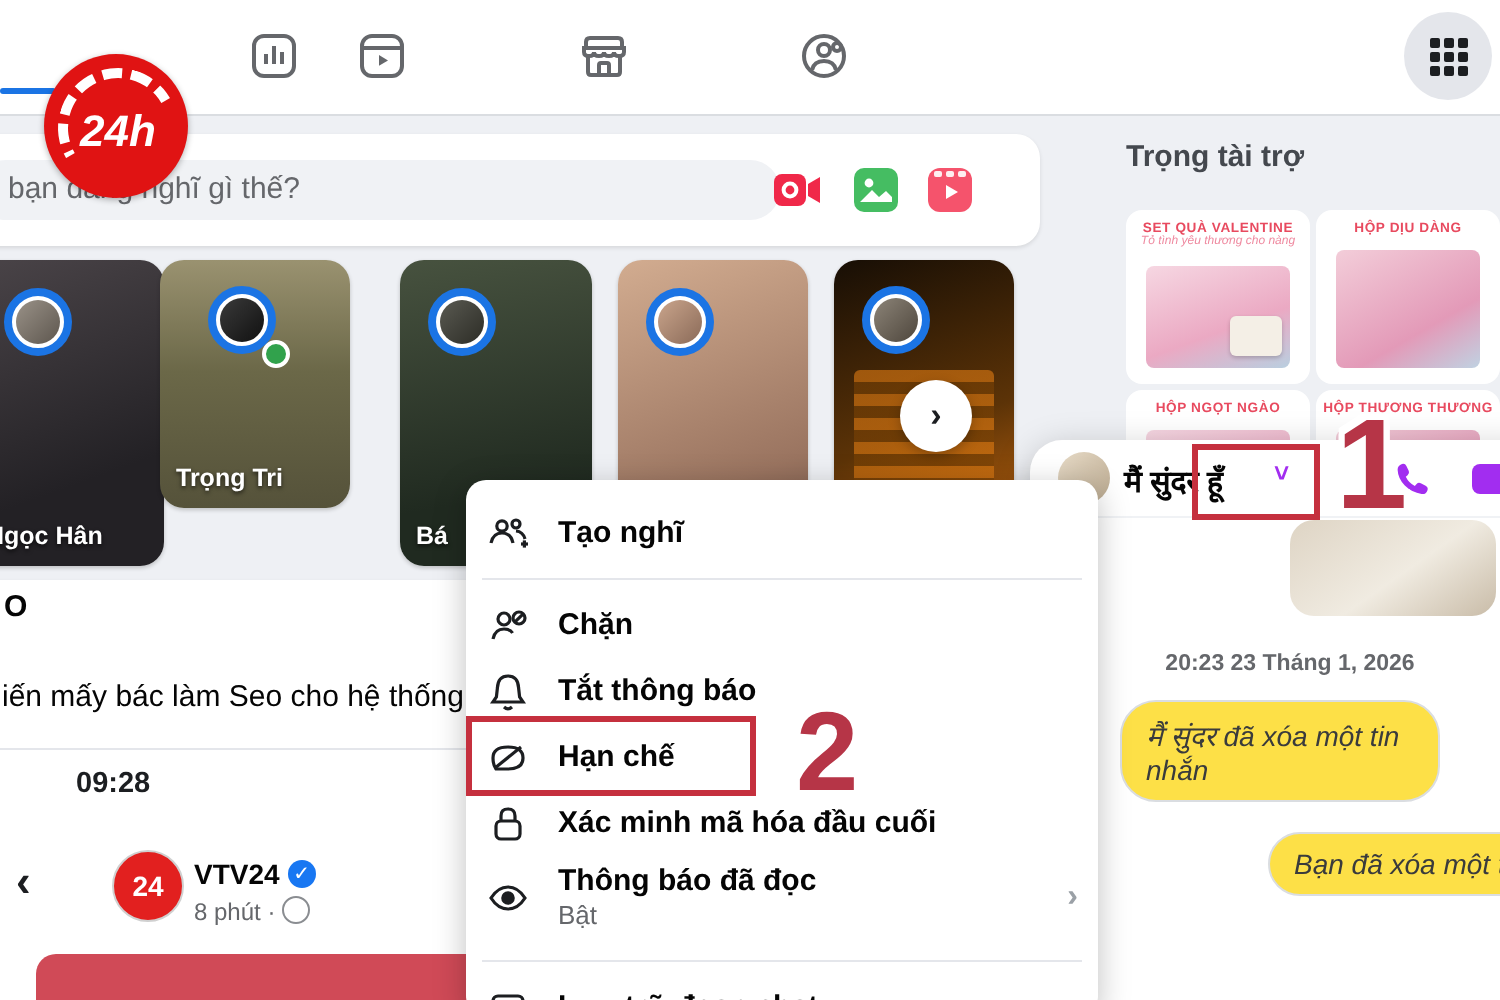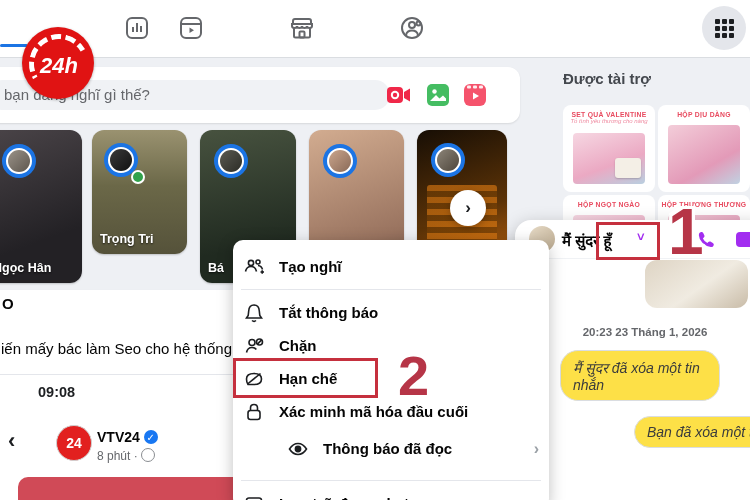"Được tài trợ" div.abs { text: Được -> Trọng }
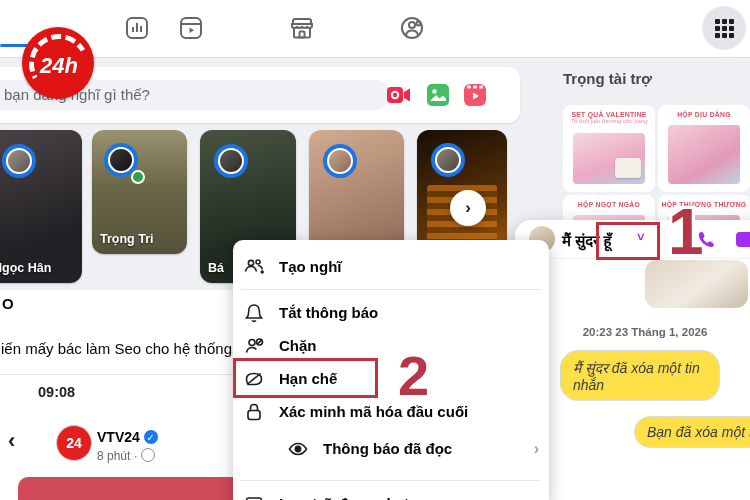"Trọng Tri" div.abs { left: 92px -> 80px }
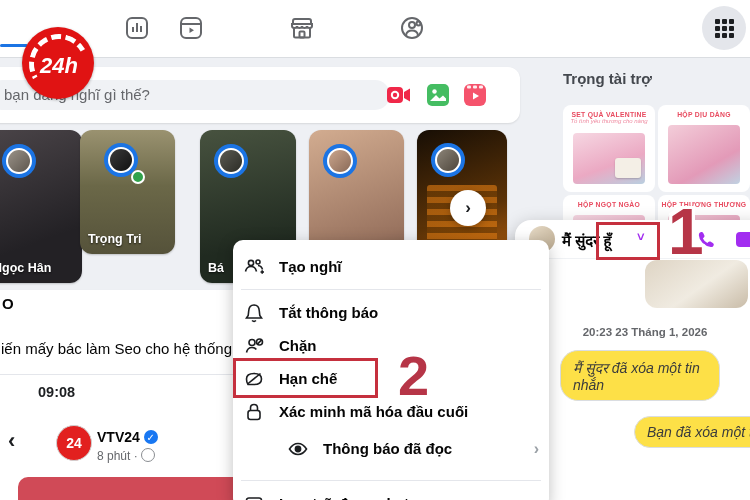"Tắt thông báo" div.mi { order: before "Chặn" -> after "Chặn" }
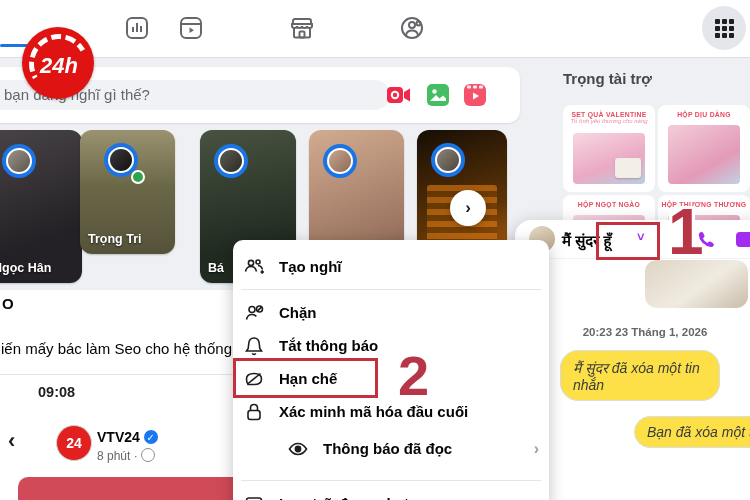"09:08" div.abs { text: 09:08 -> 09:28 }
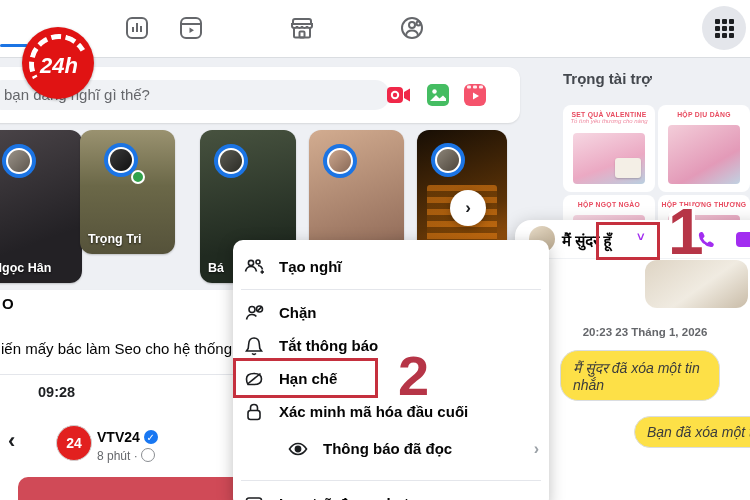"Thông báo đã đọc" div.mi { margin-left: 44px -> none }
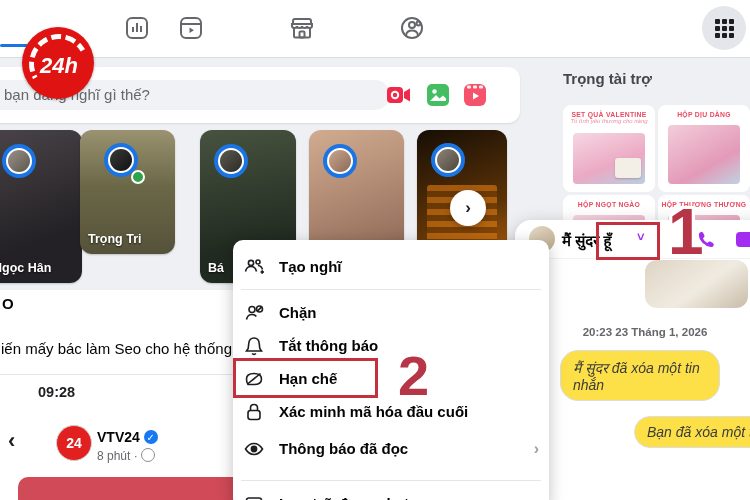"Bật" span.sub { html: none -> <span>Bật</span> }
